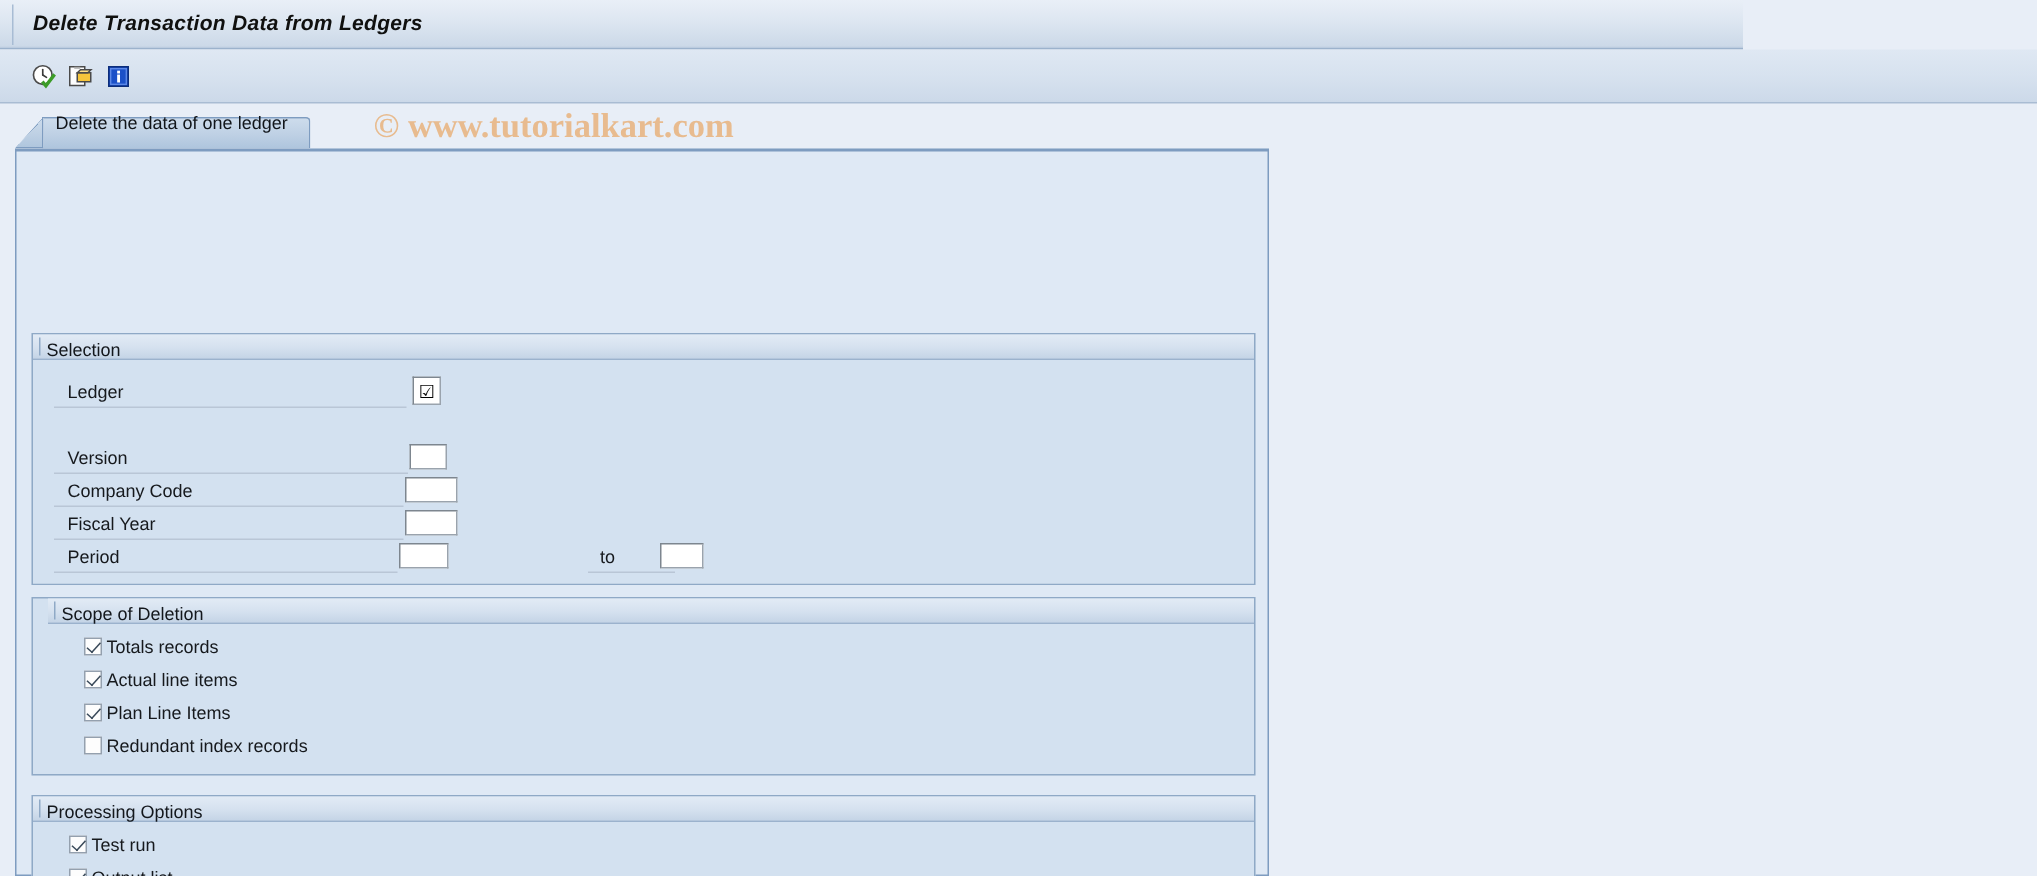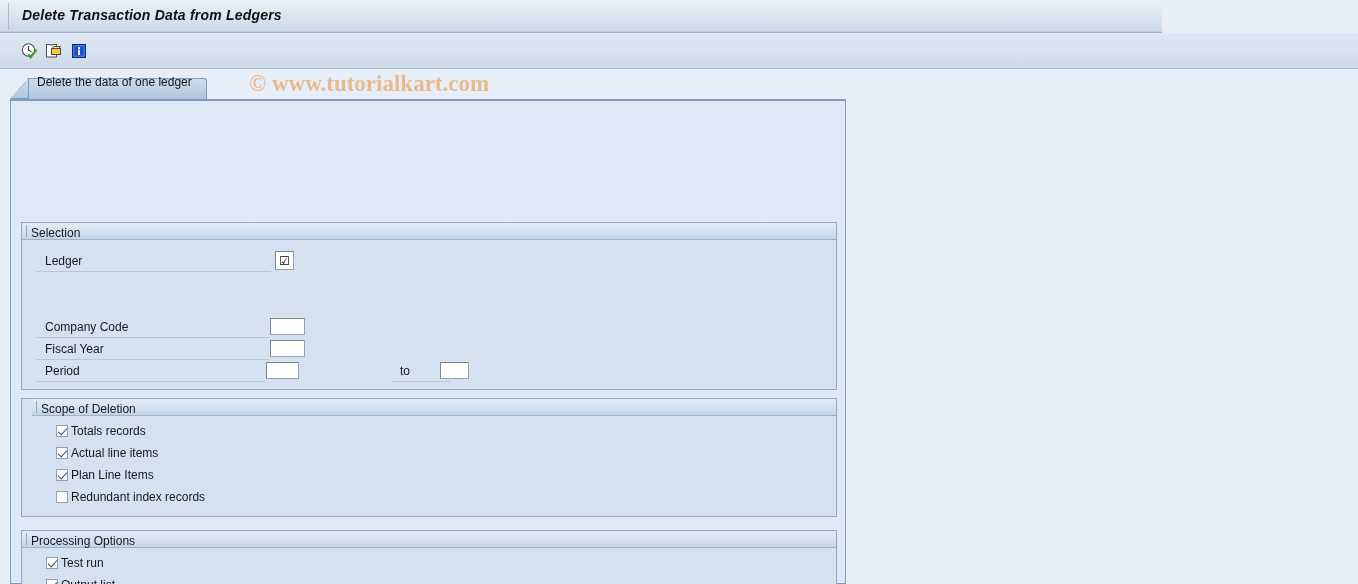"Version" div.field-row { html: none -> <div> <span>Version</span> <div></div> <input> </div> }
